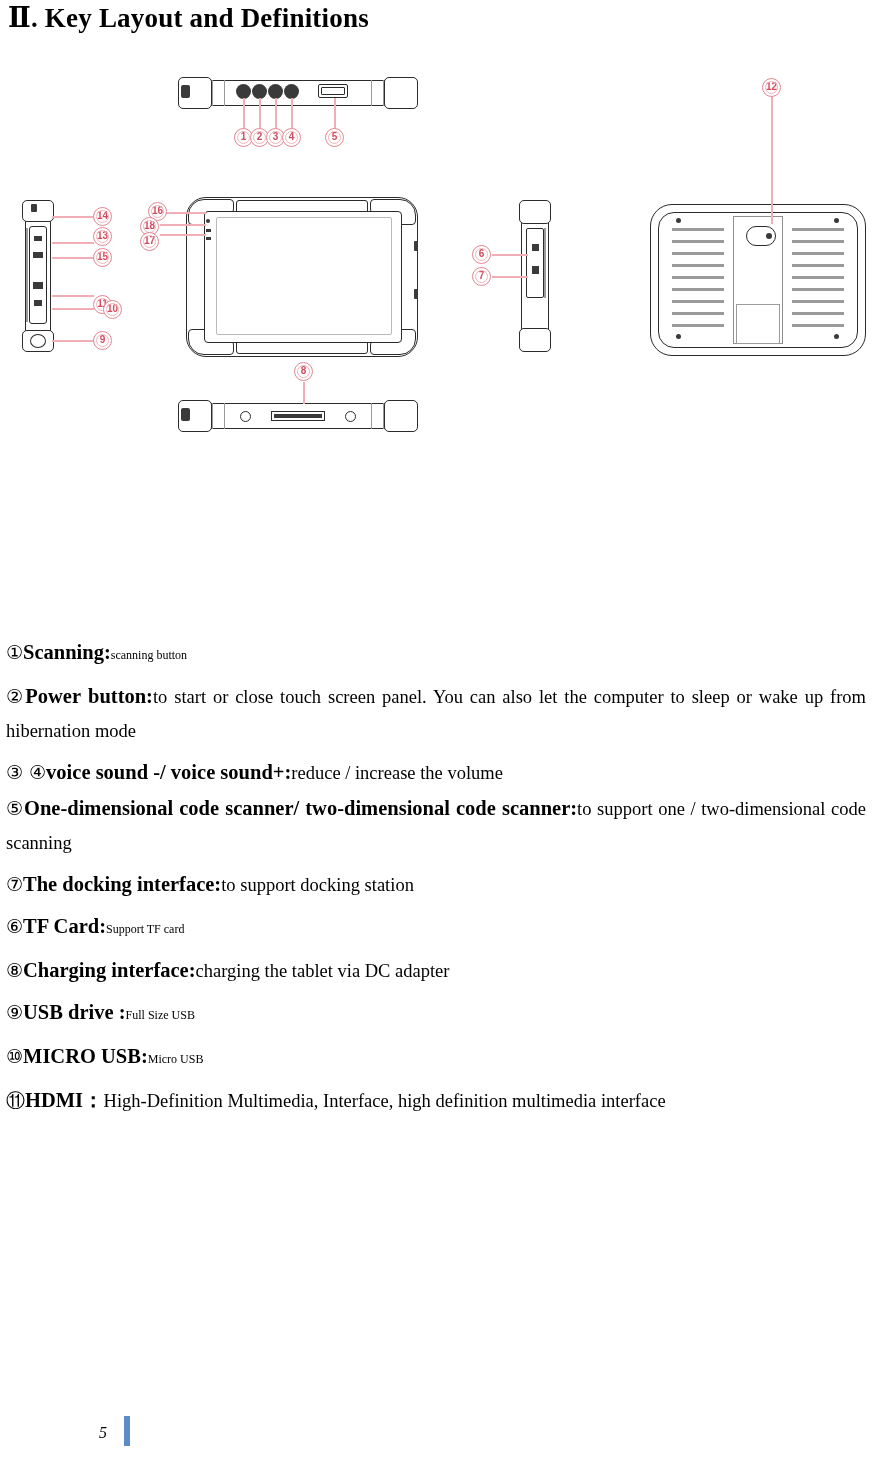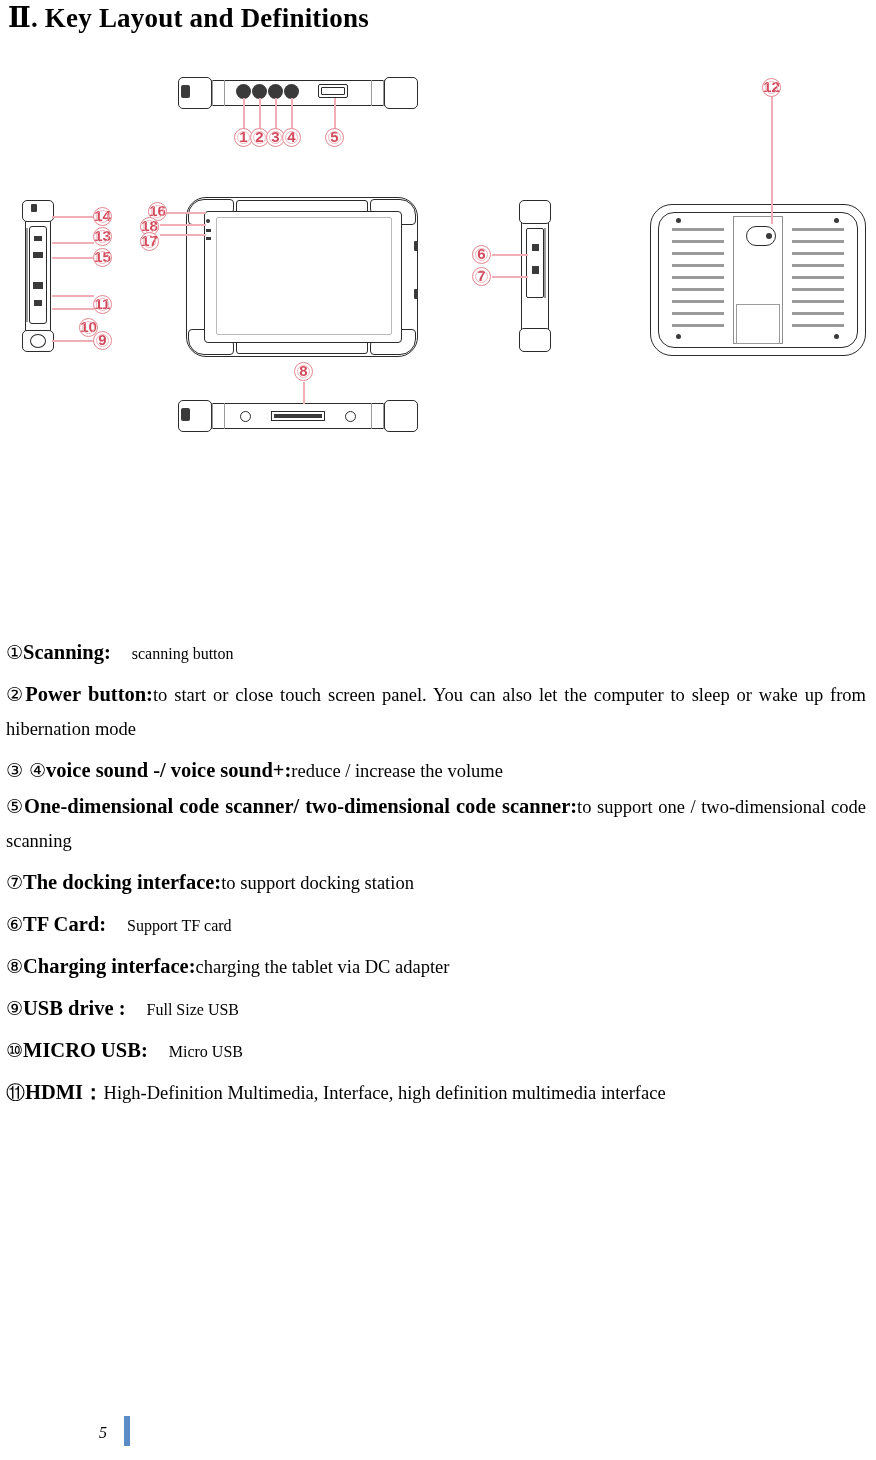"12" .callout { font-size: 15px -> 10px }
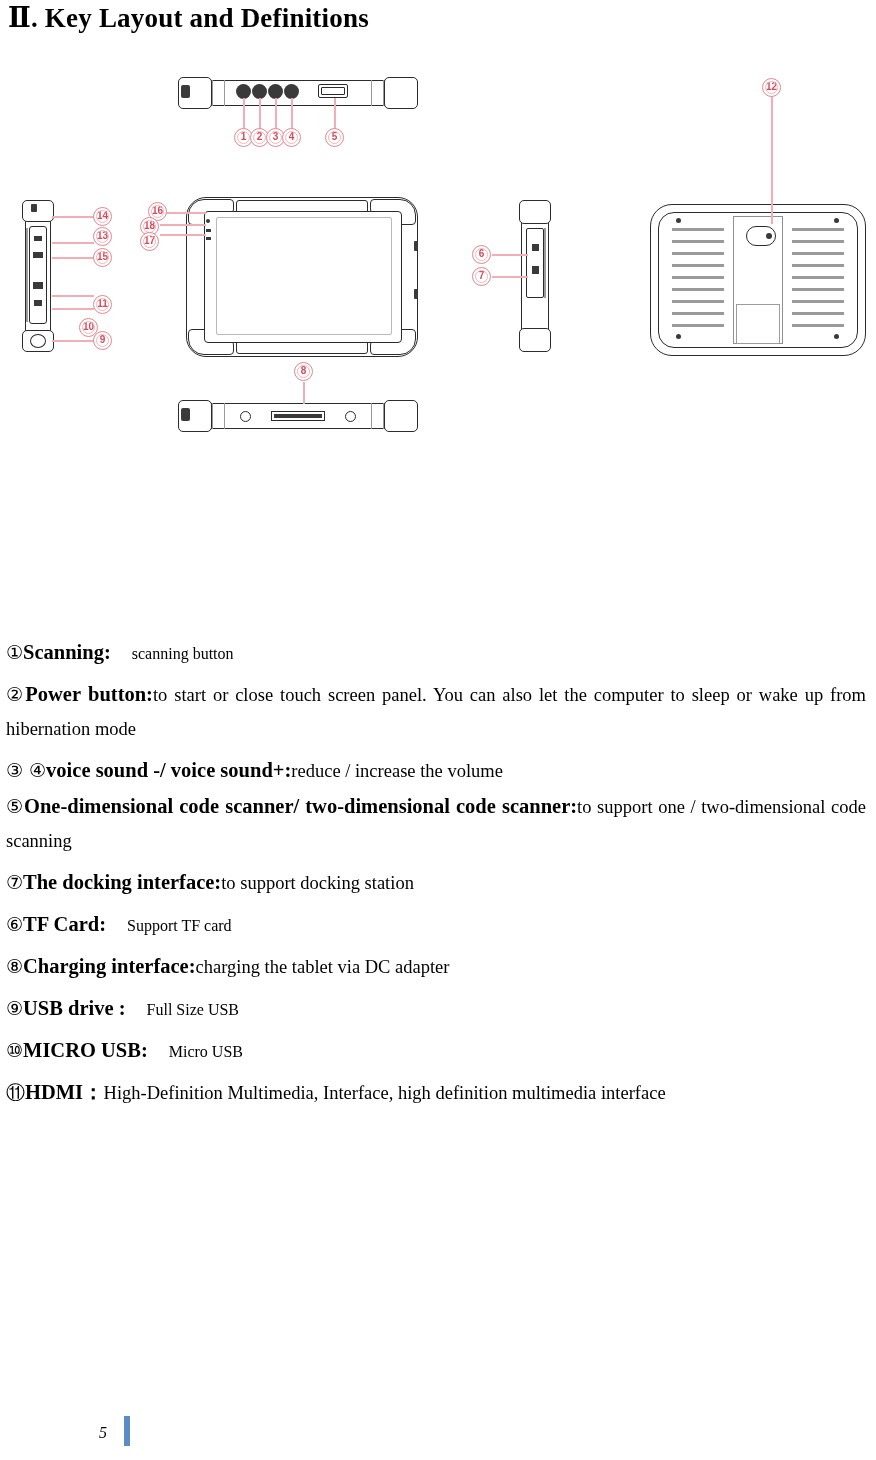"10" div.callout { left: 79px -> 103px; margin-top: 18px -> none }
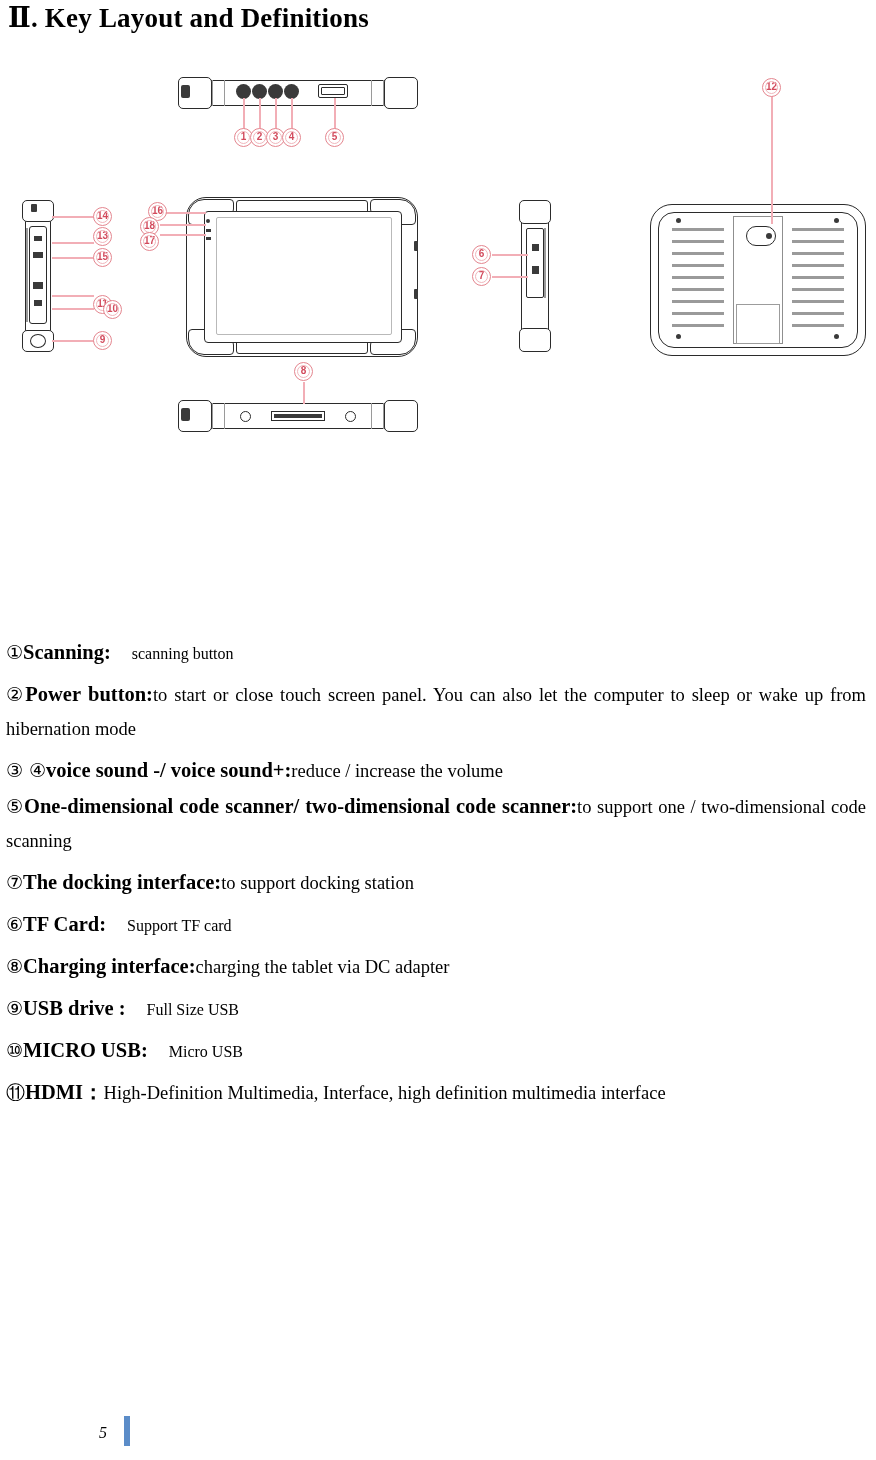"scanning button" .def .desc-sm { font-size: 16px -> 12px; margin-left: 21px -> none }
